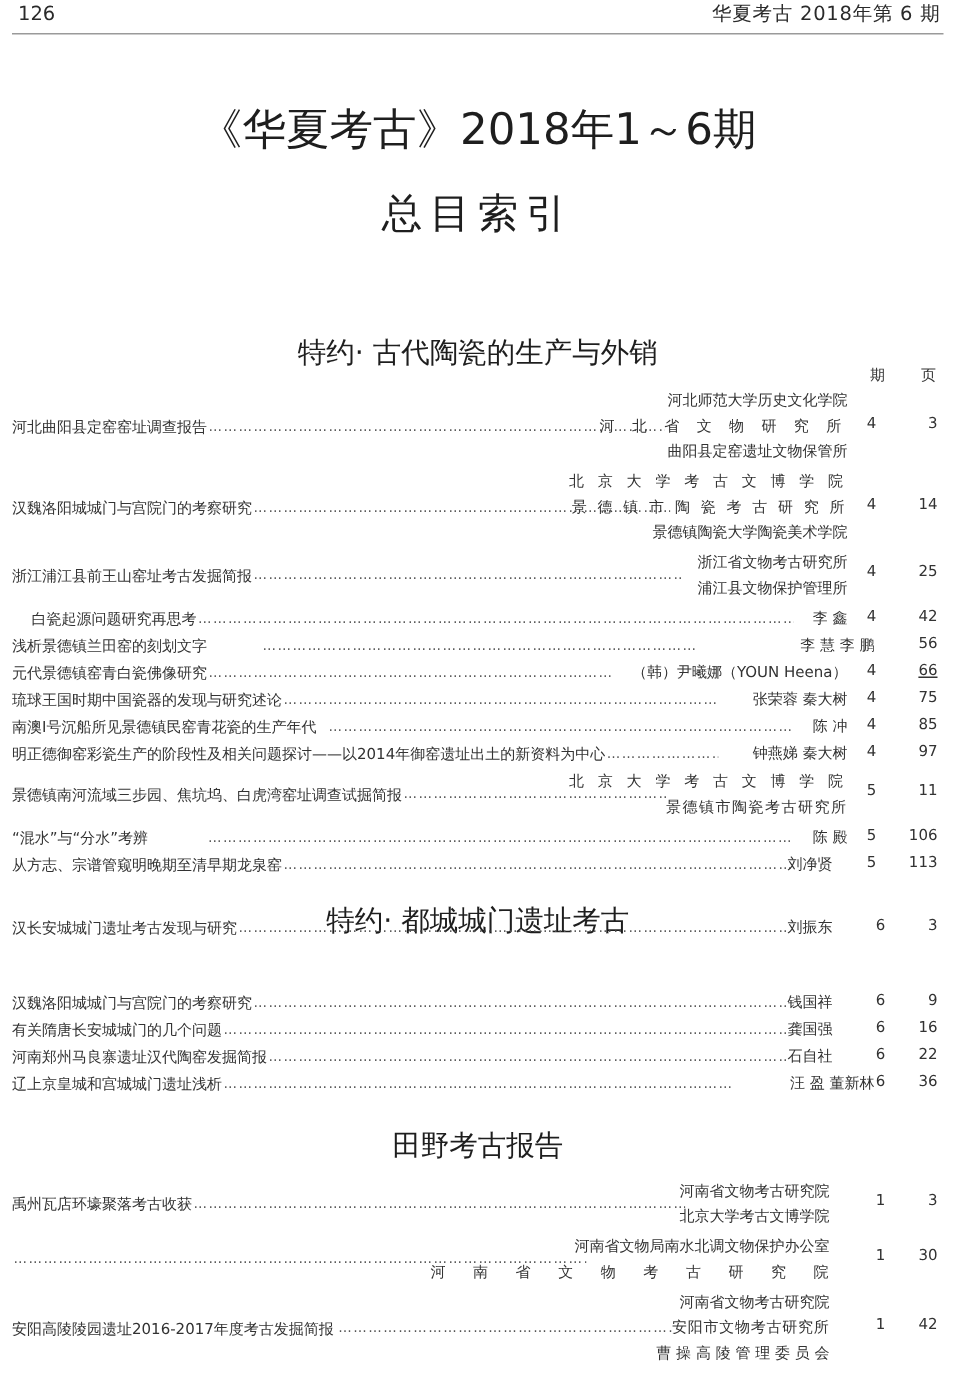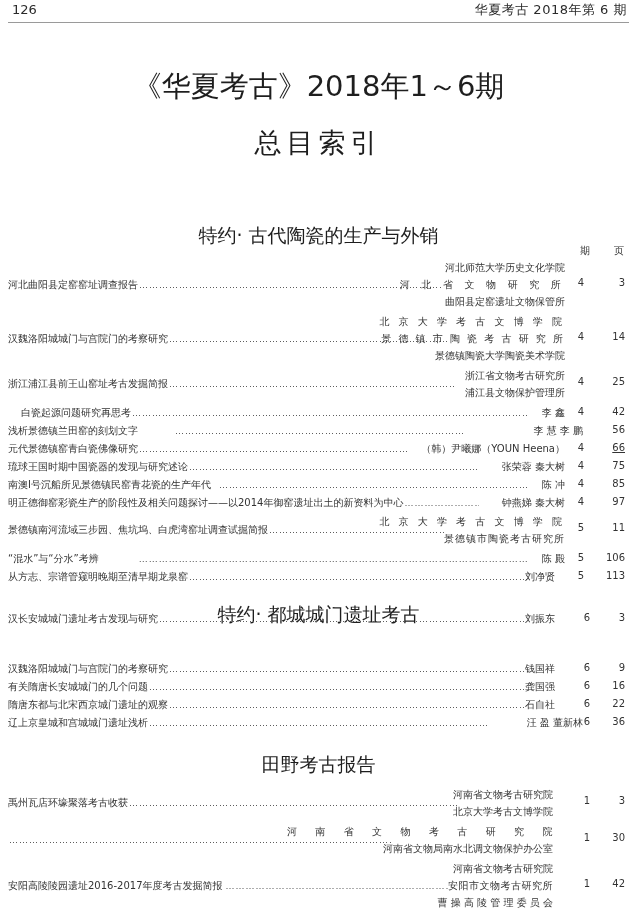"隋唐东都与北宋西京城门遗址的观察" span.txt { text: 隋唐东都与北宋西京城门遗址的观察 -> 河南郑州马良寨遗址汉代陶窑发掘简报 }
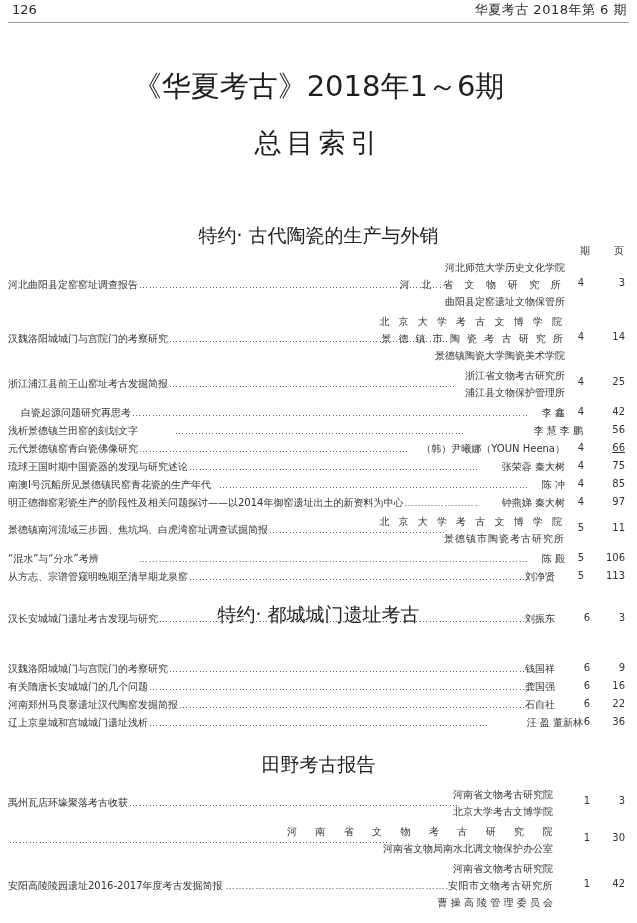"河 南 省 文 物" div { order: before "河南省文物局南水北调文物保护办公室" -> after "河南省文物局南水北调文物保护办公室" }
